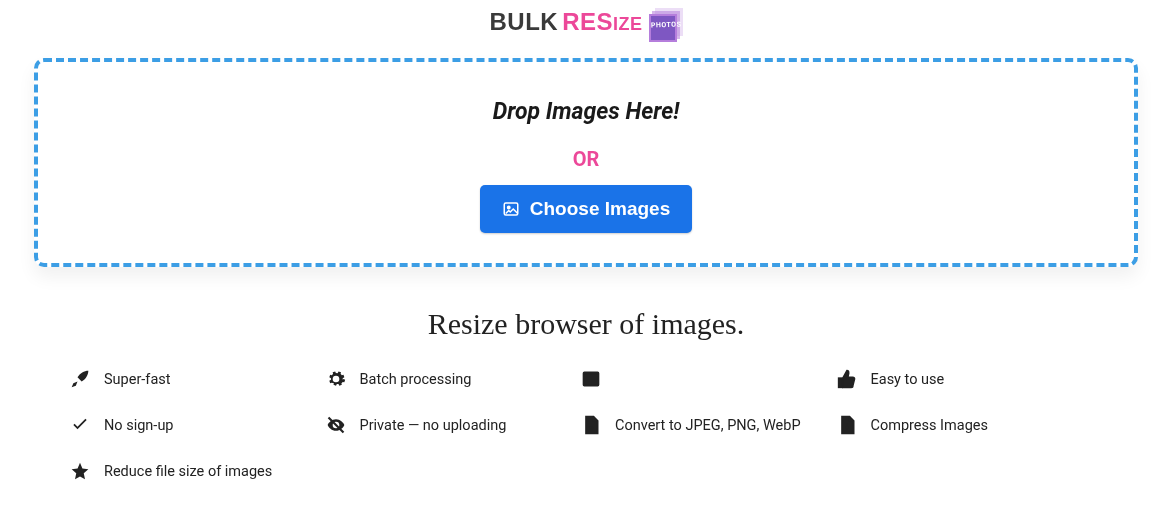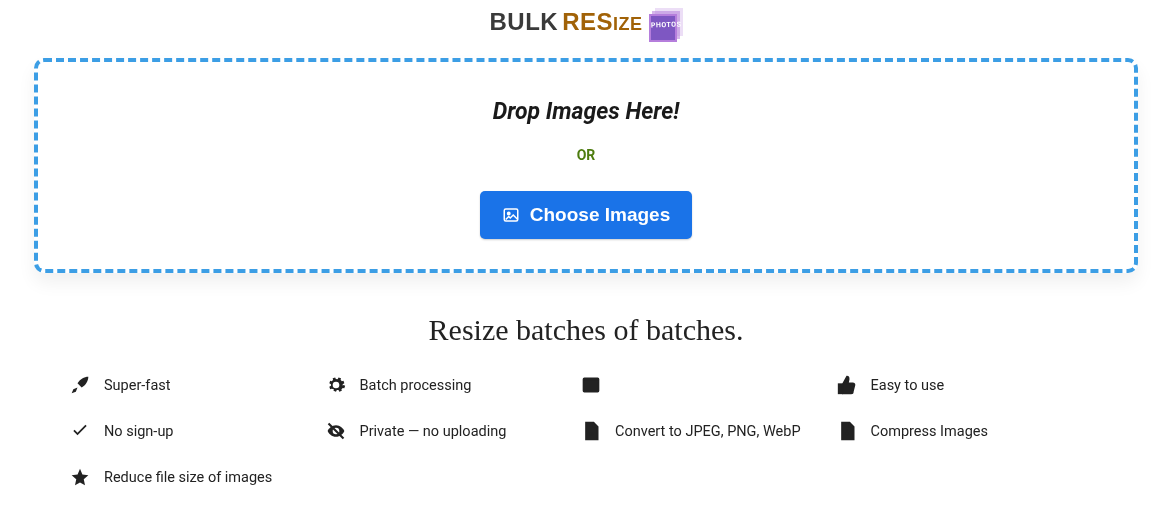"RESIZE" .logo .resize { color: #a16207 -> #ec4899 }
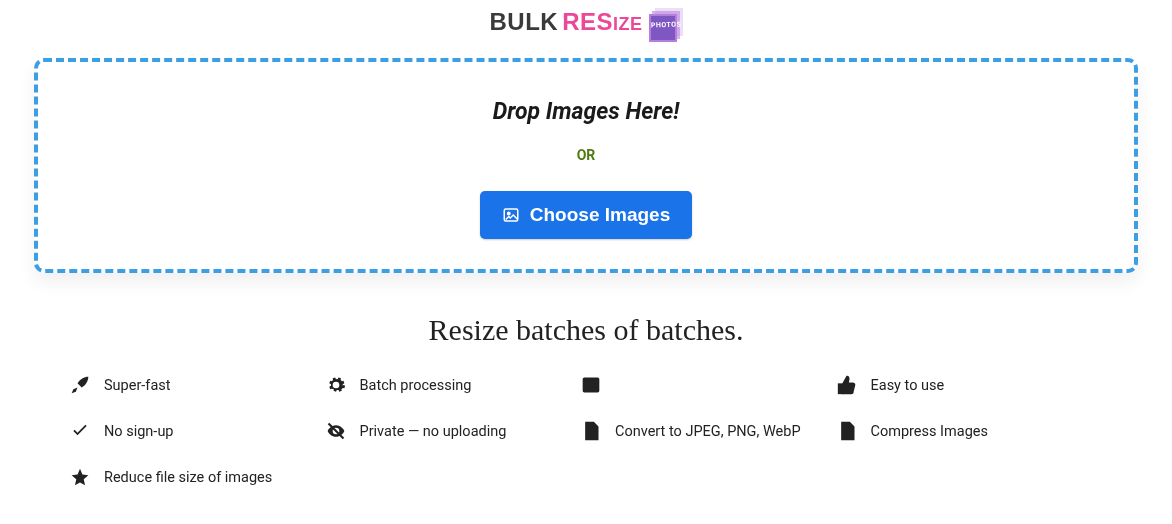"OR" .dropzone .or { color: #4d7c0f -> #ec4899; font-size: 14px -> 20px; margin-bottom: 28px -> 14px }
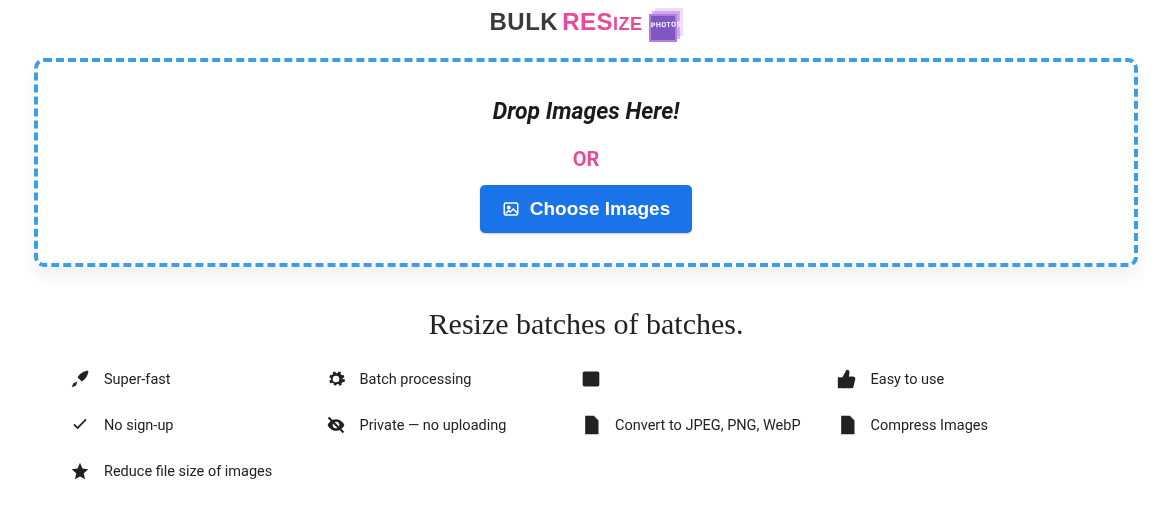"Resize batches of batches." div.tagline { text: batches of batches -> browser of images }
